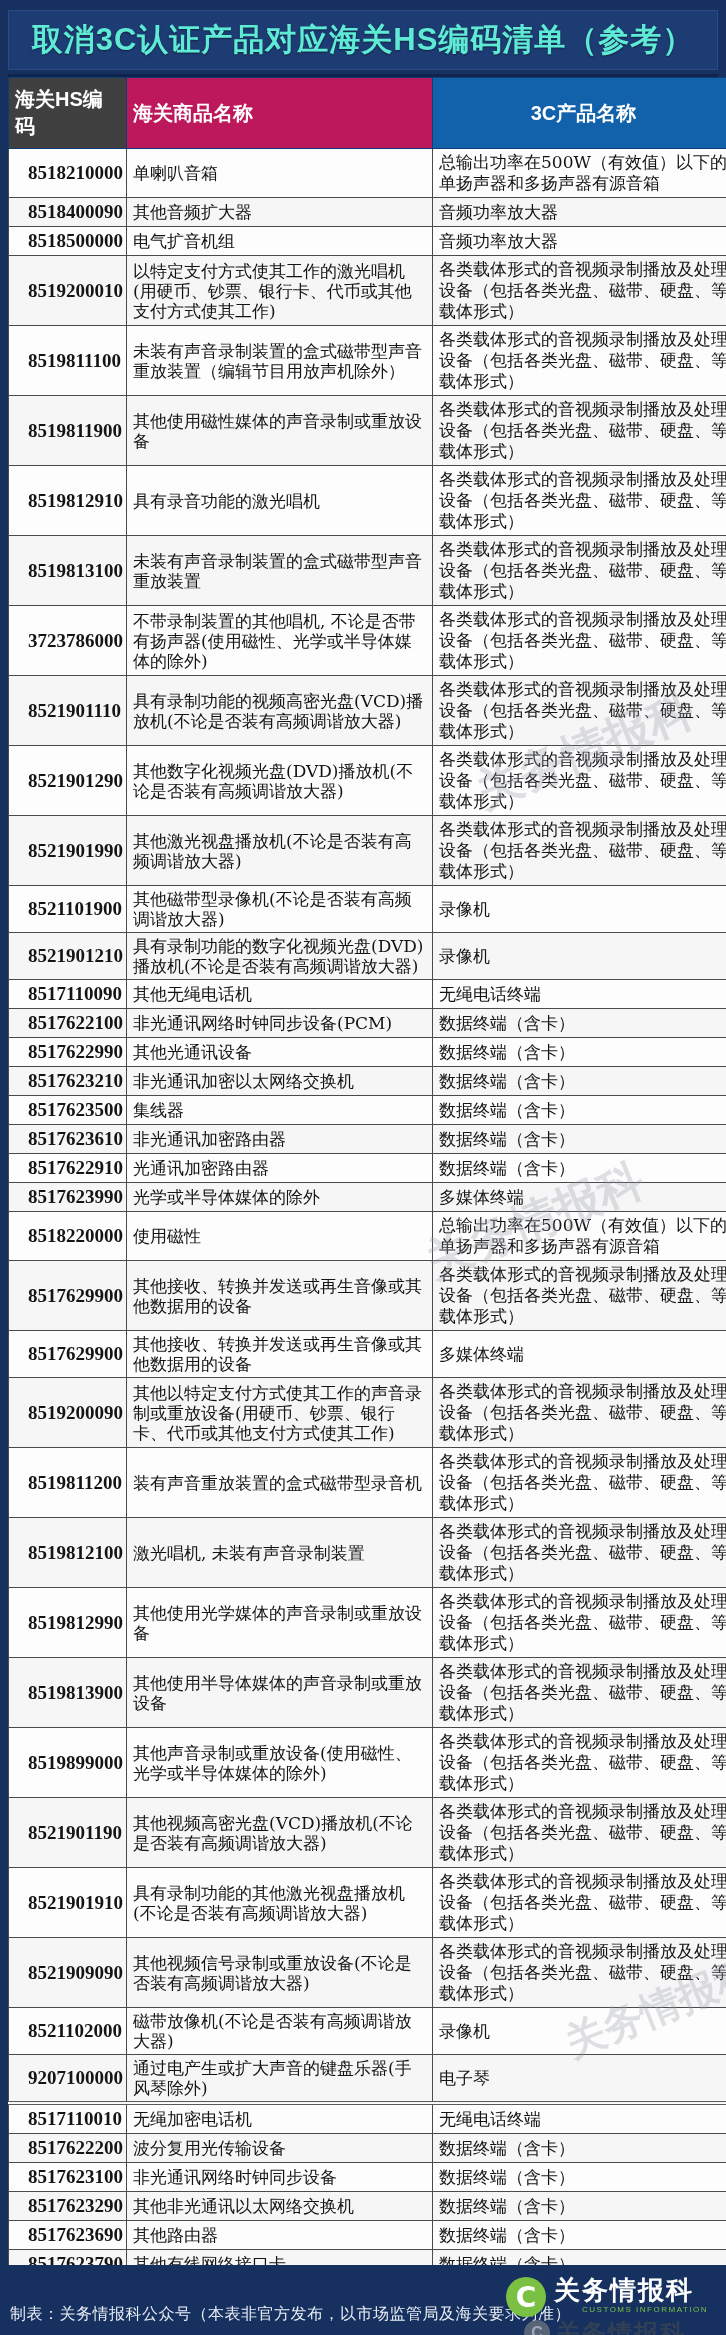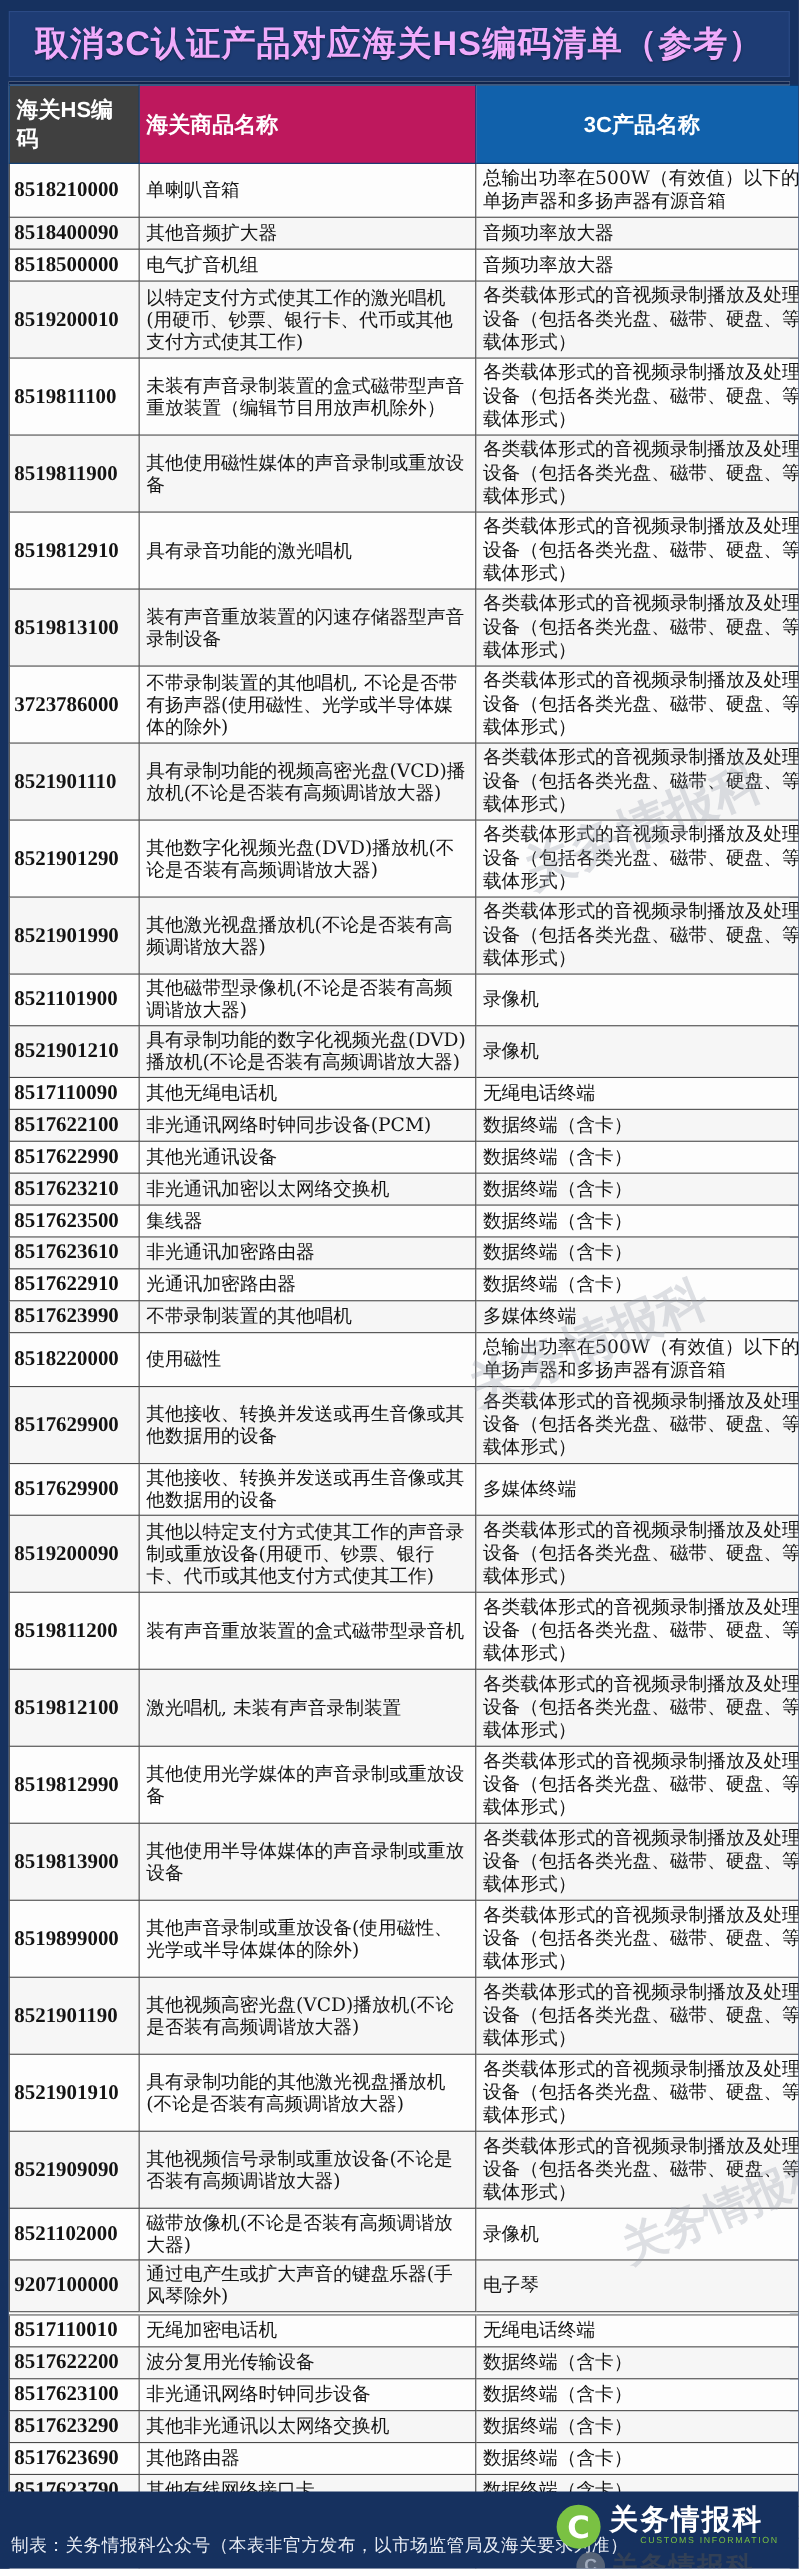"取消3C认证产品对应海关HS编码清单（参考）" .title-band h1 { color: #f0abfc -> #5eead4 }
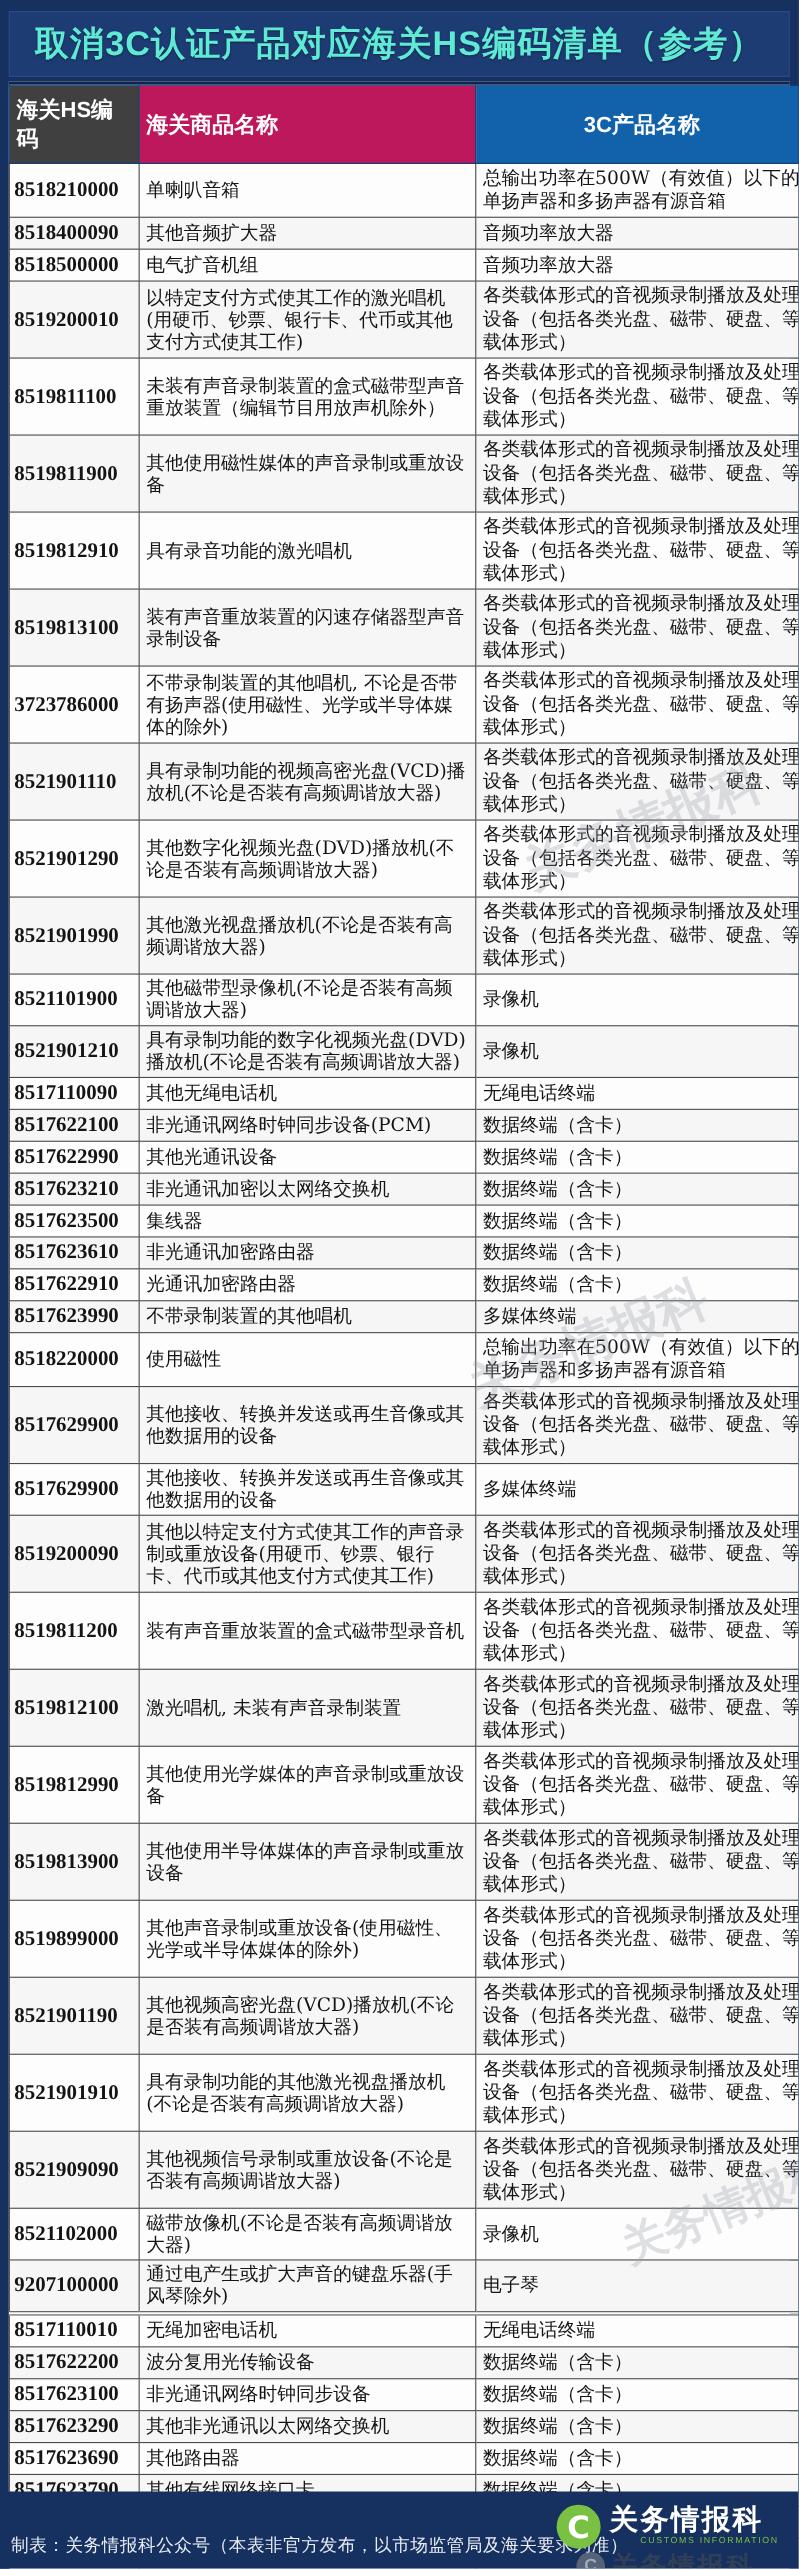"8518210000" td.c0 { padding-left: 4px -> 19px }
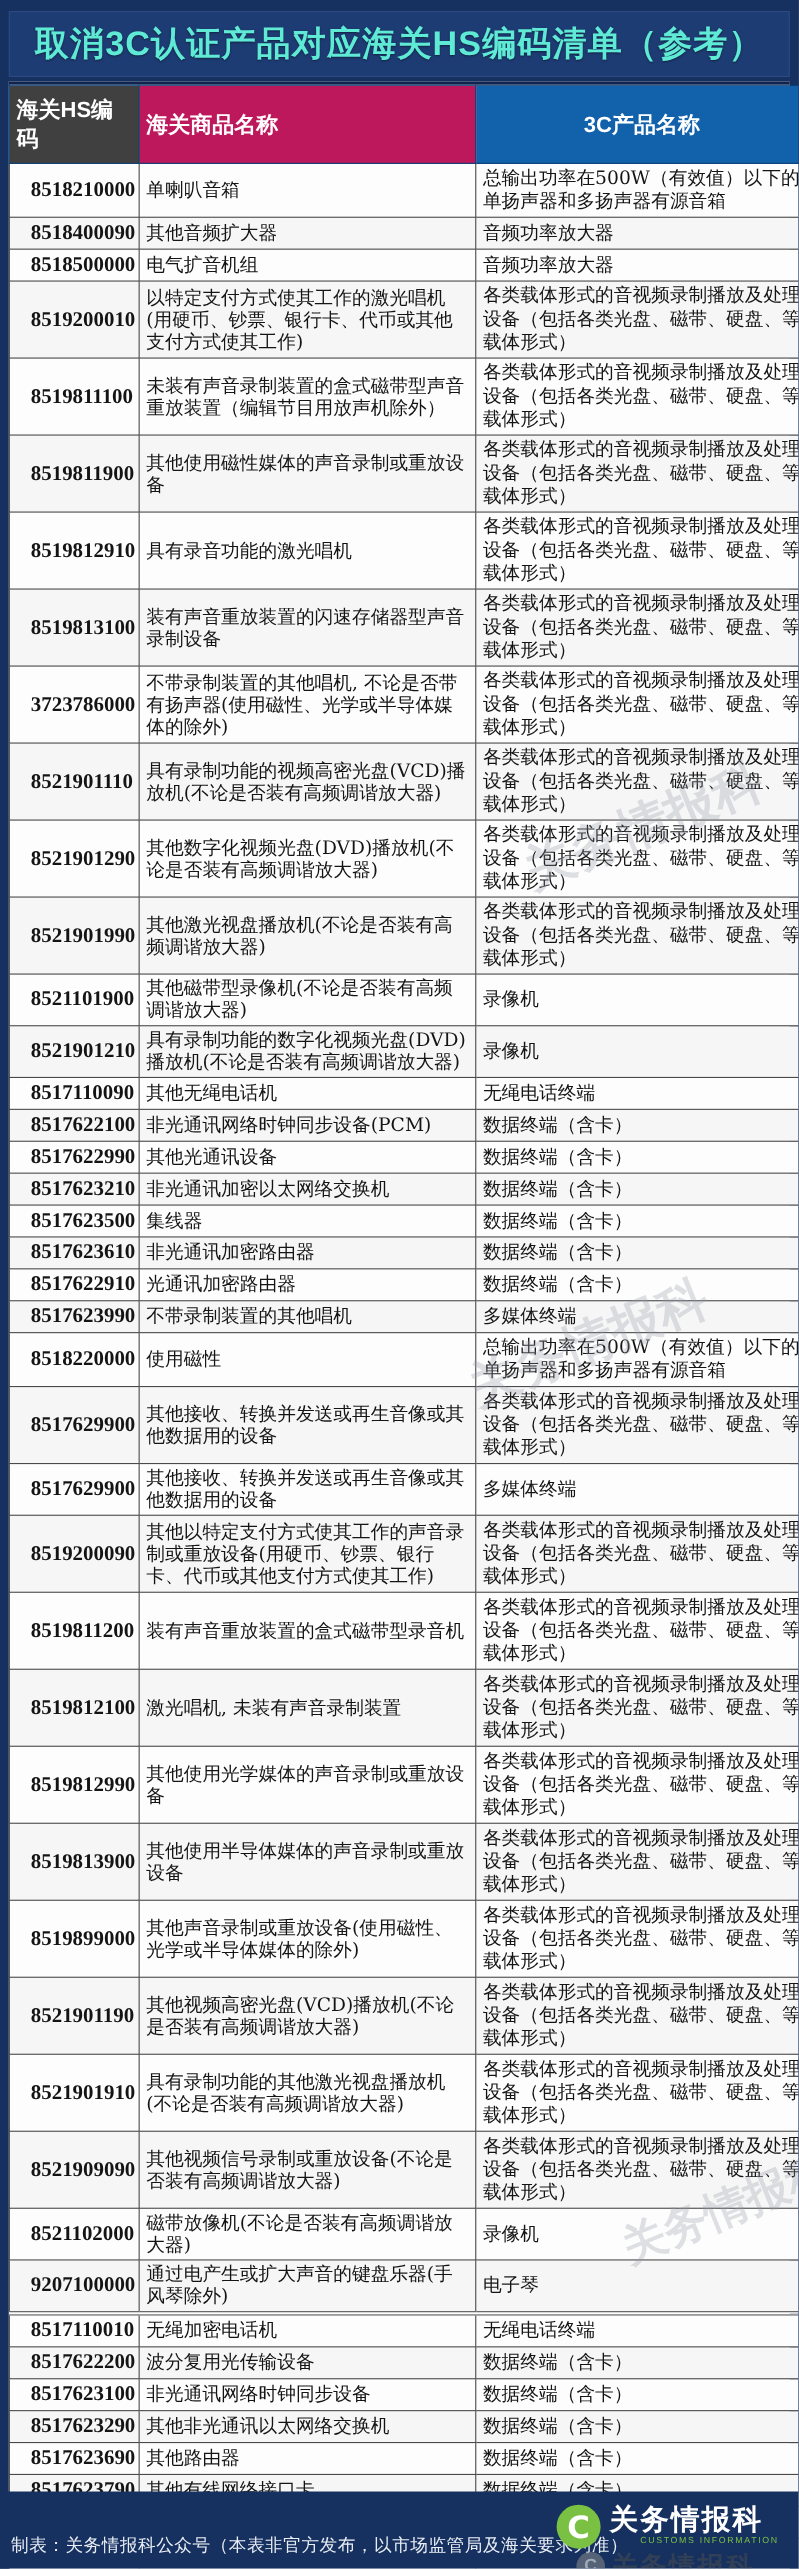"装有声音重放装置的闪速存储器型声音录制设备" td.c1 { text: 装有声音重放装置的闪速存储器型声音录制设备 -> 未装有声音录制装置的盒式磁带型声音重放装置 }
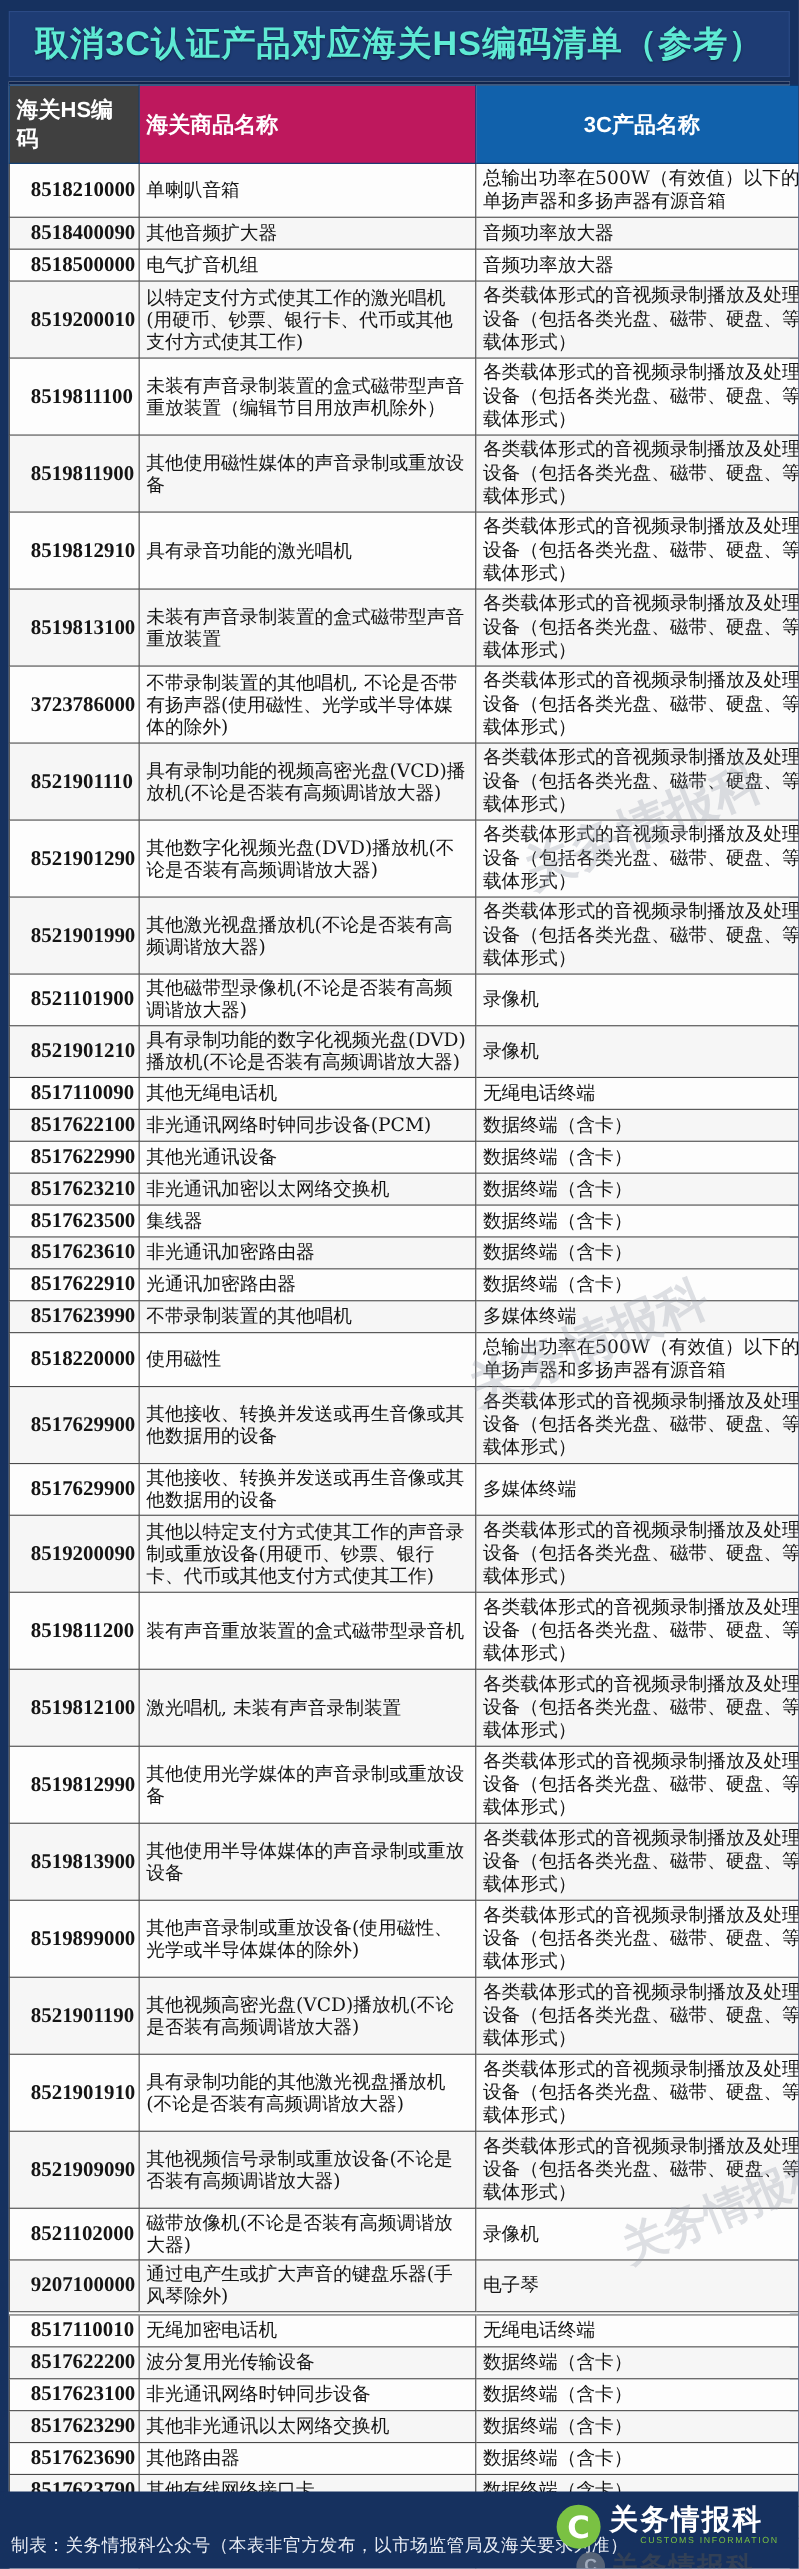"不带录制装置的其他唱机" td.c1 { text: 不带录制装置的其他唱机 -> 光学或半导体媒体的除外 }
